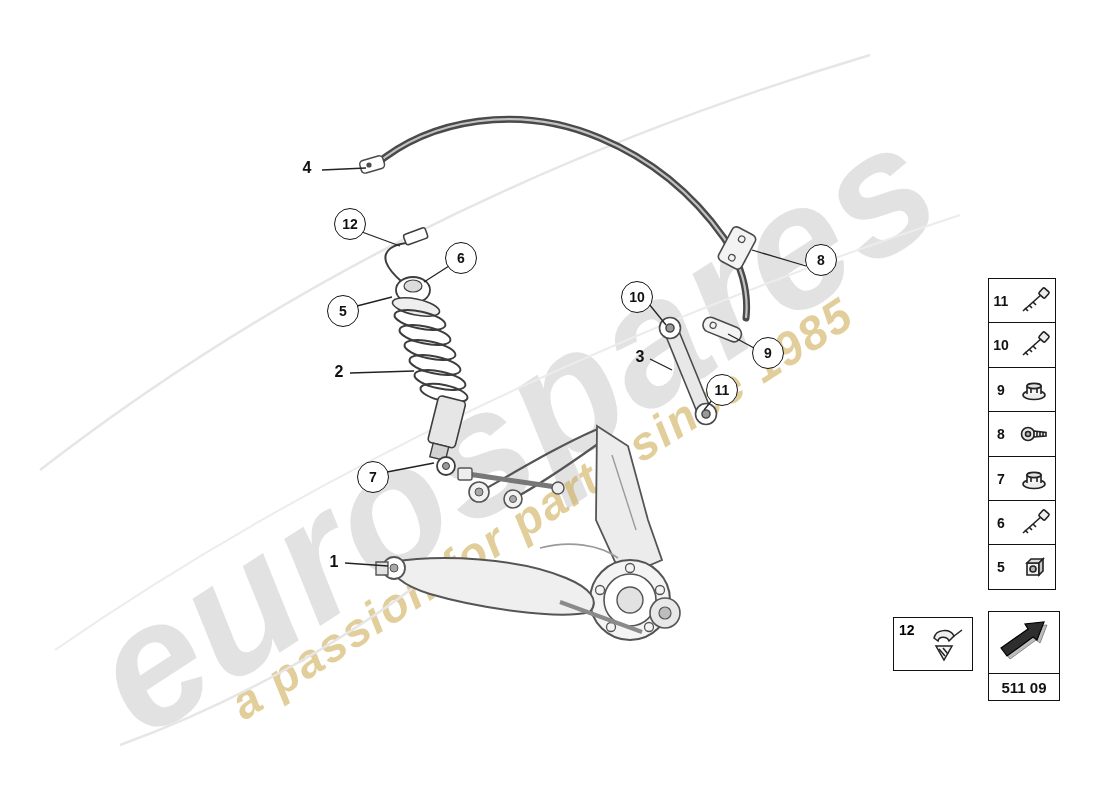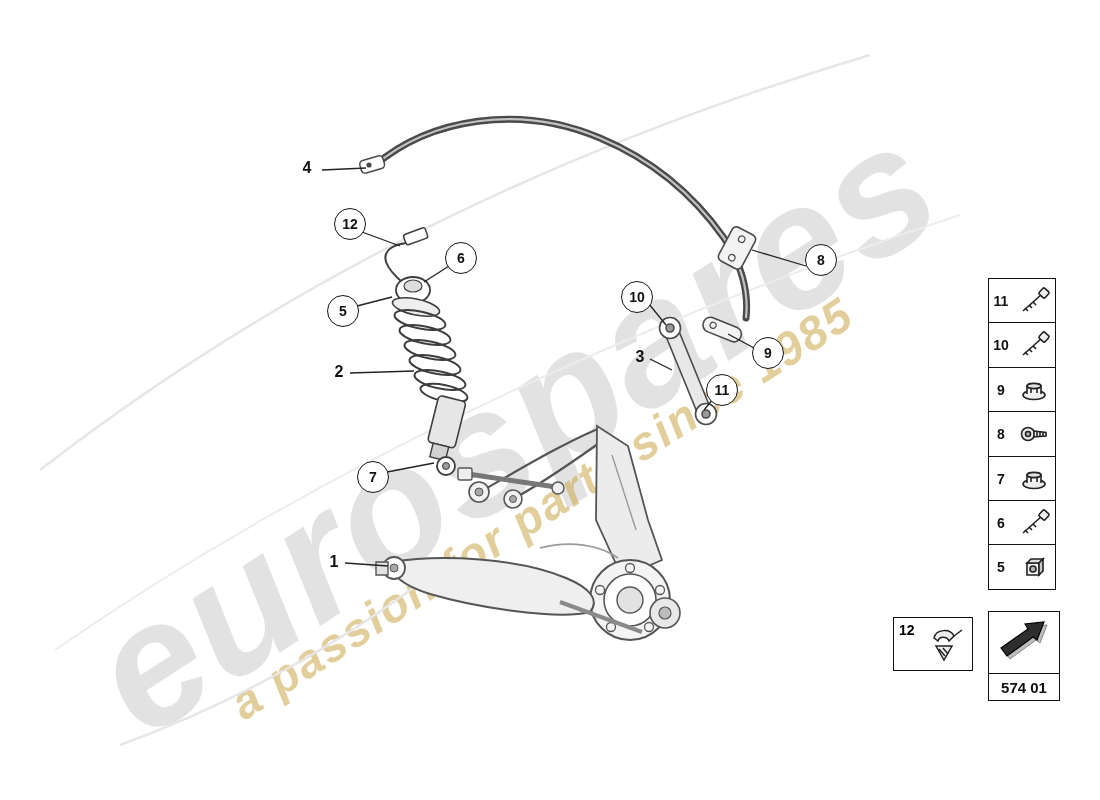"574 01" span { text: 574 01 -> 511 09 }
